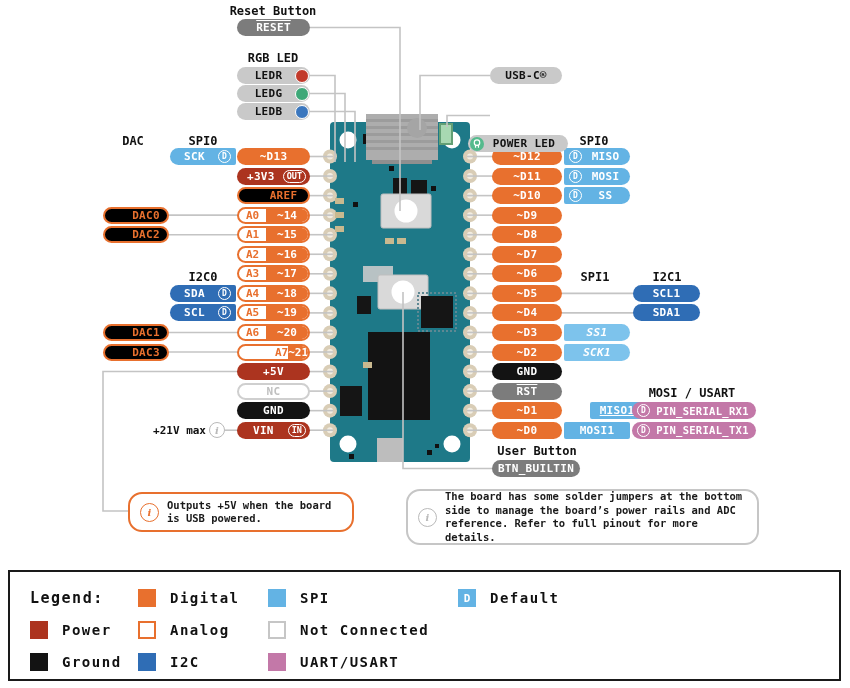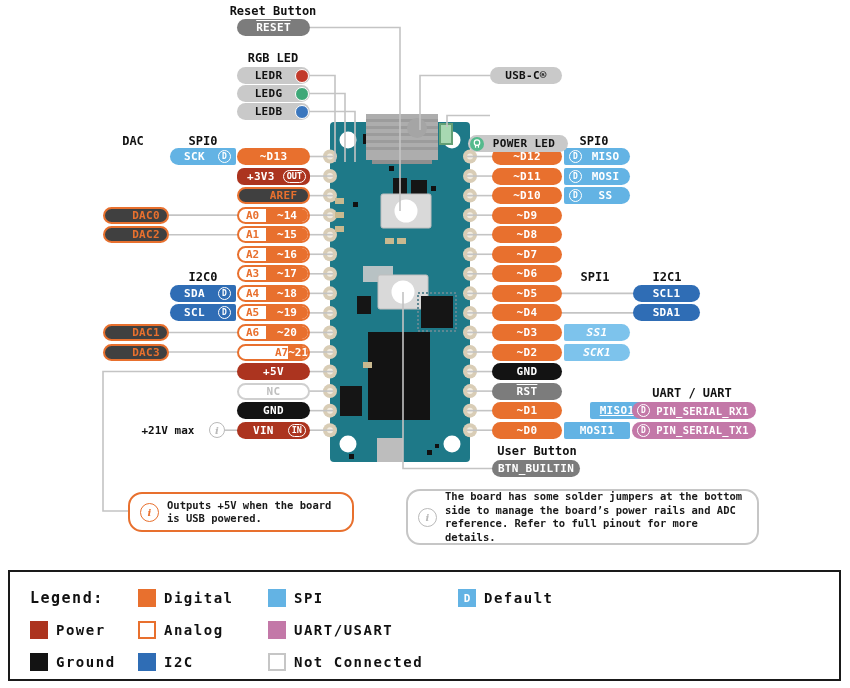"+3V3" div.pill { border-radius: 7px -> none }
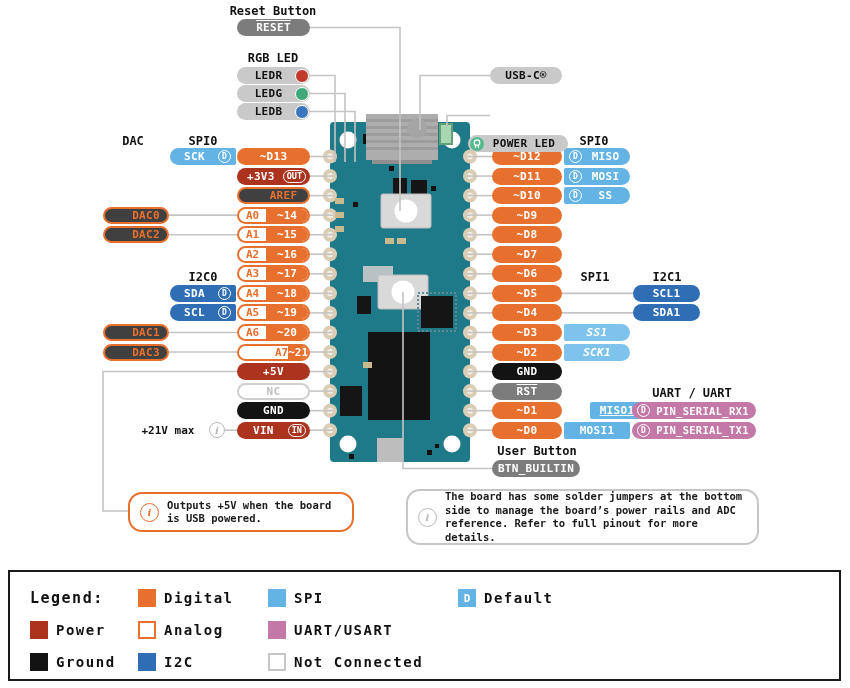"AREF" .t-outline { background: #404040 -> #000000 }
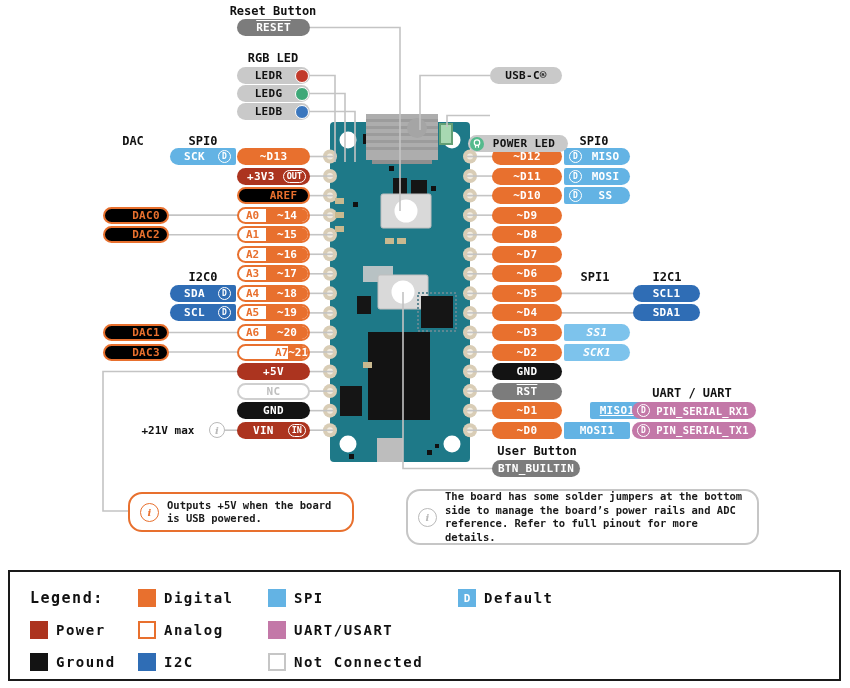"UART / UART" span.hdr { text: UART / UART -> MOSI / USART }
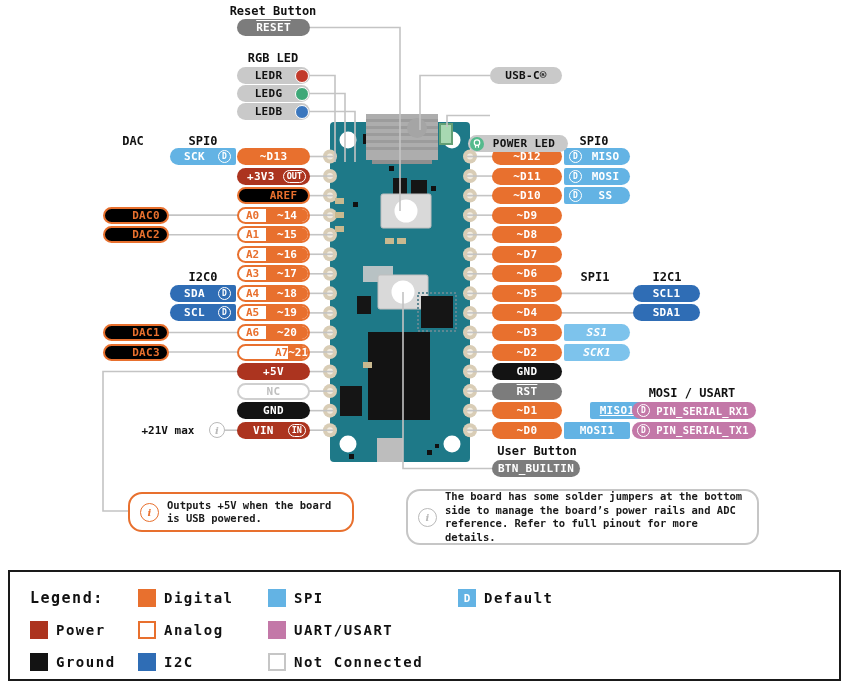"+21V max" span.abs { text-align: center -> right }
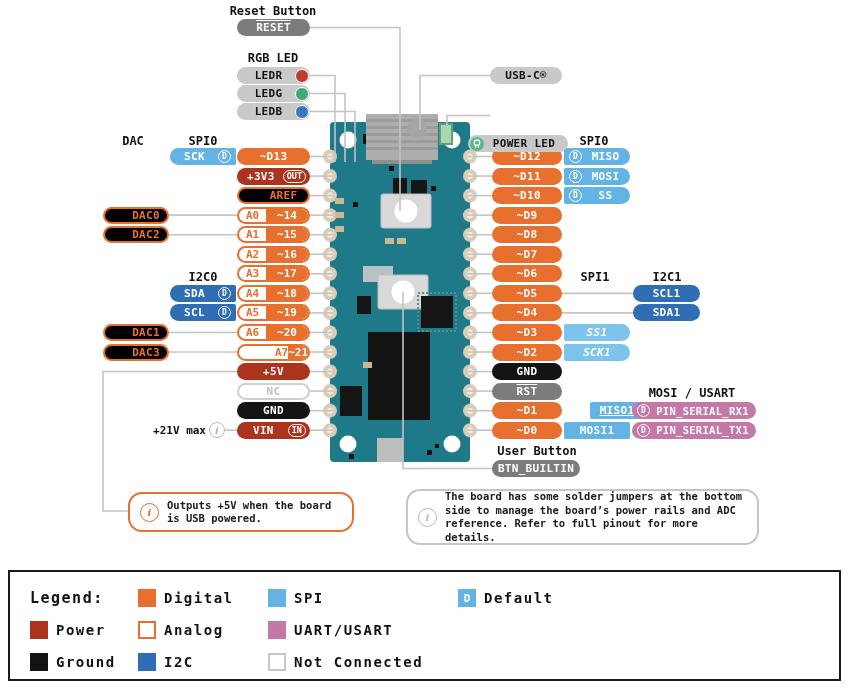"Digital" .lg-item { gap: 8px -> 14px }
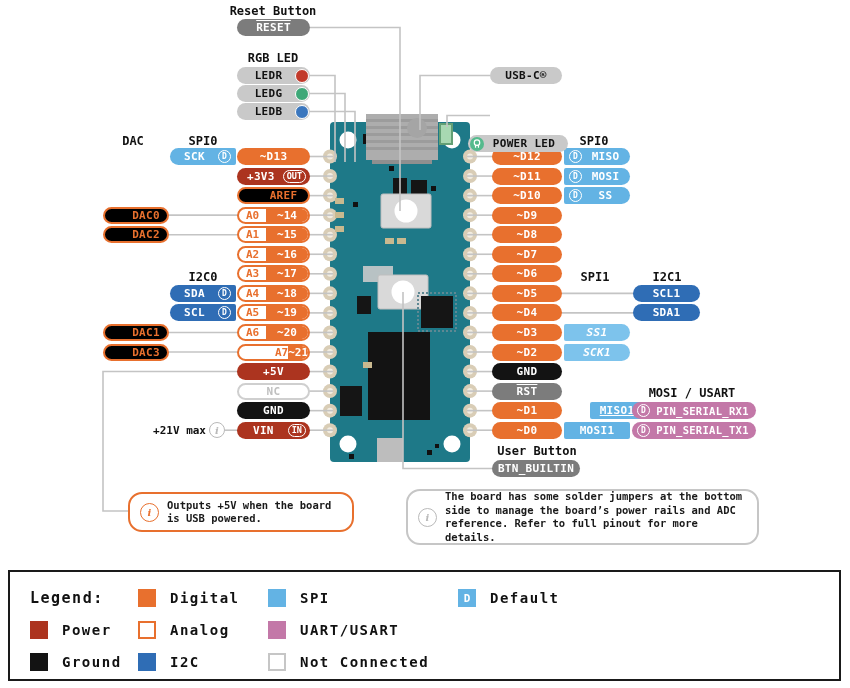"UART/USART" div.lg-item { order: before "Not Connected" -> after "Not Connected" }
